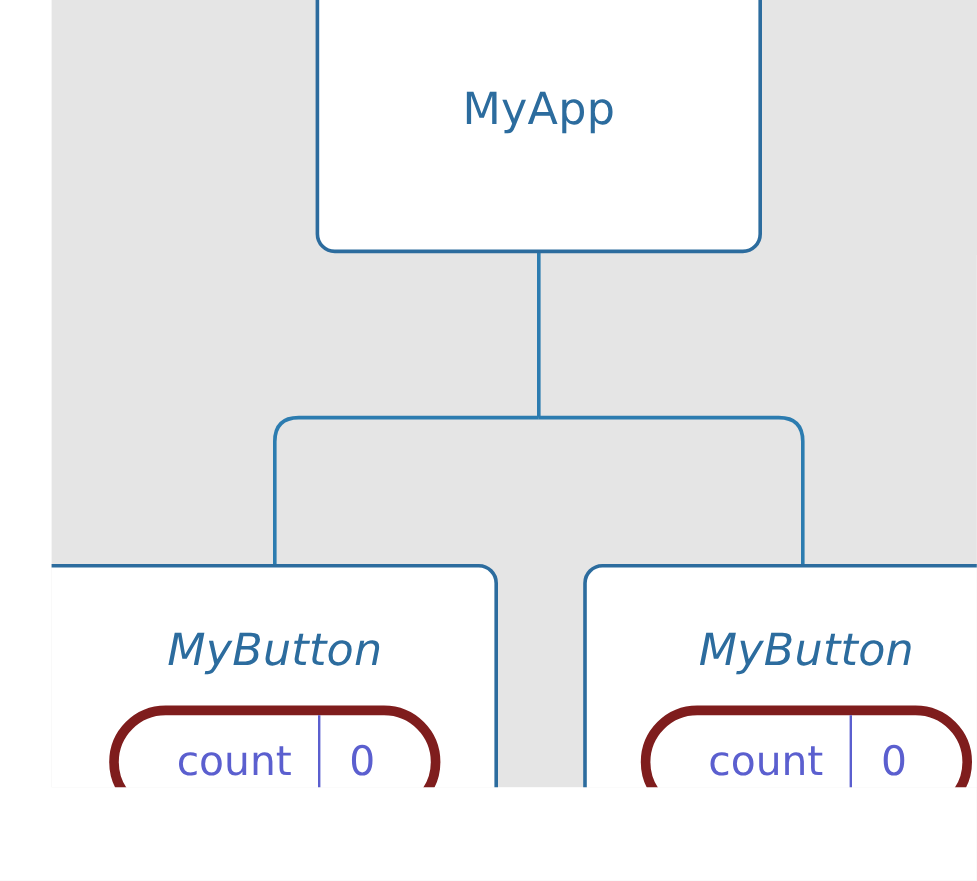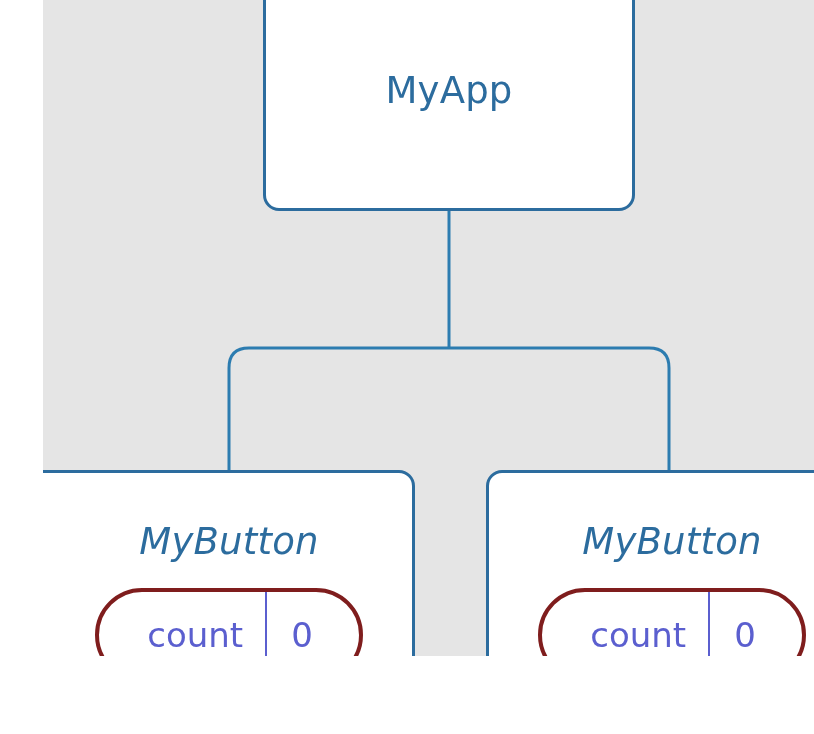"count" .state-pill { border: 4px solid #7f1d1d -> 8px solid #7f1d1d }
